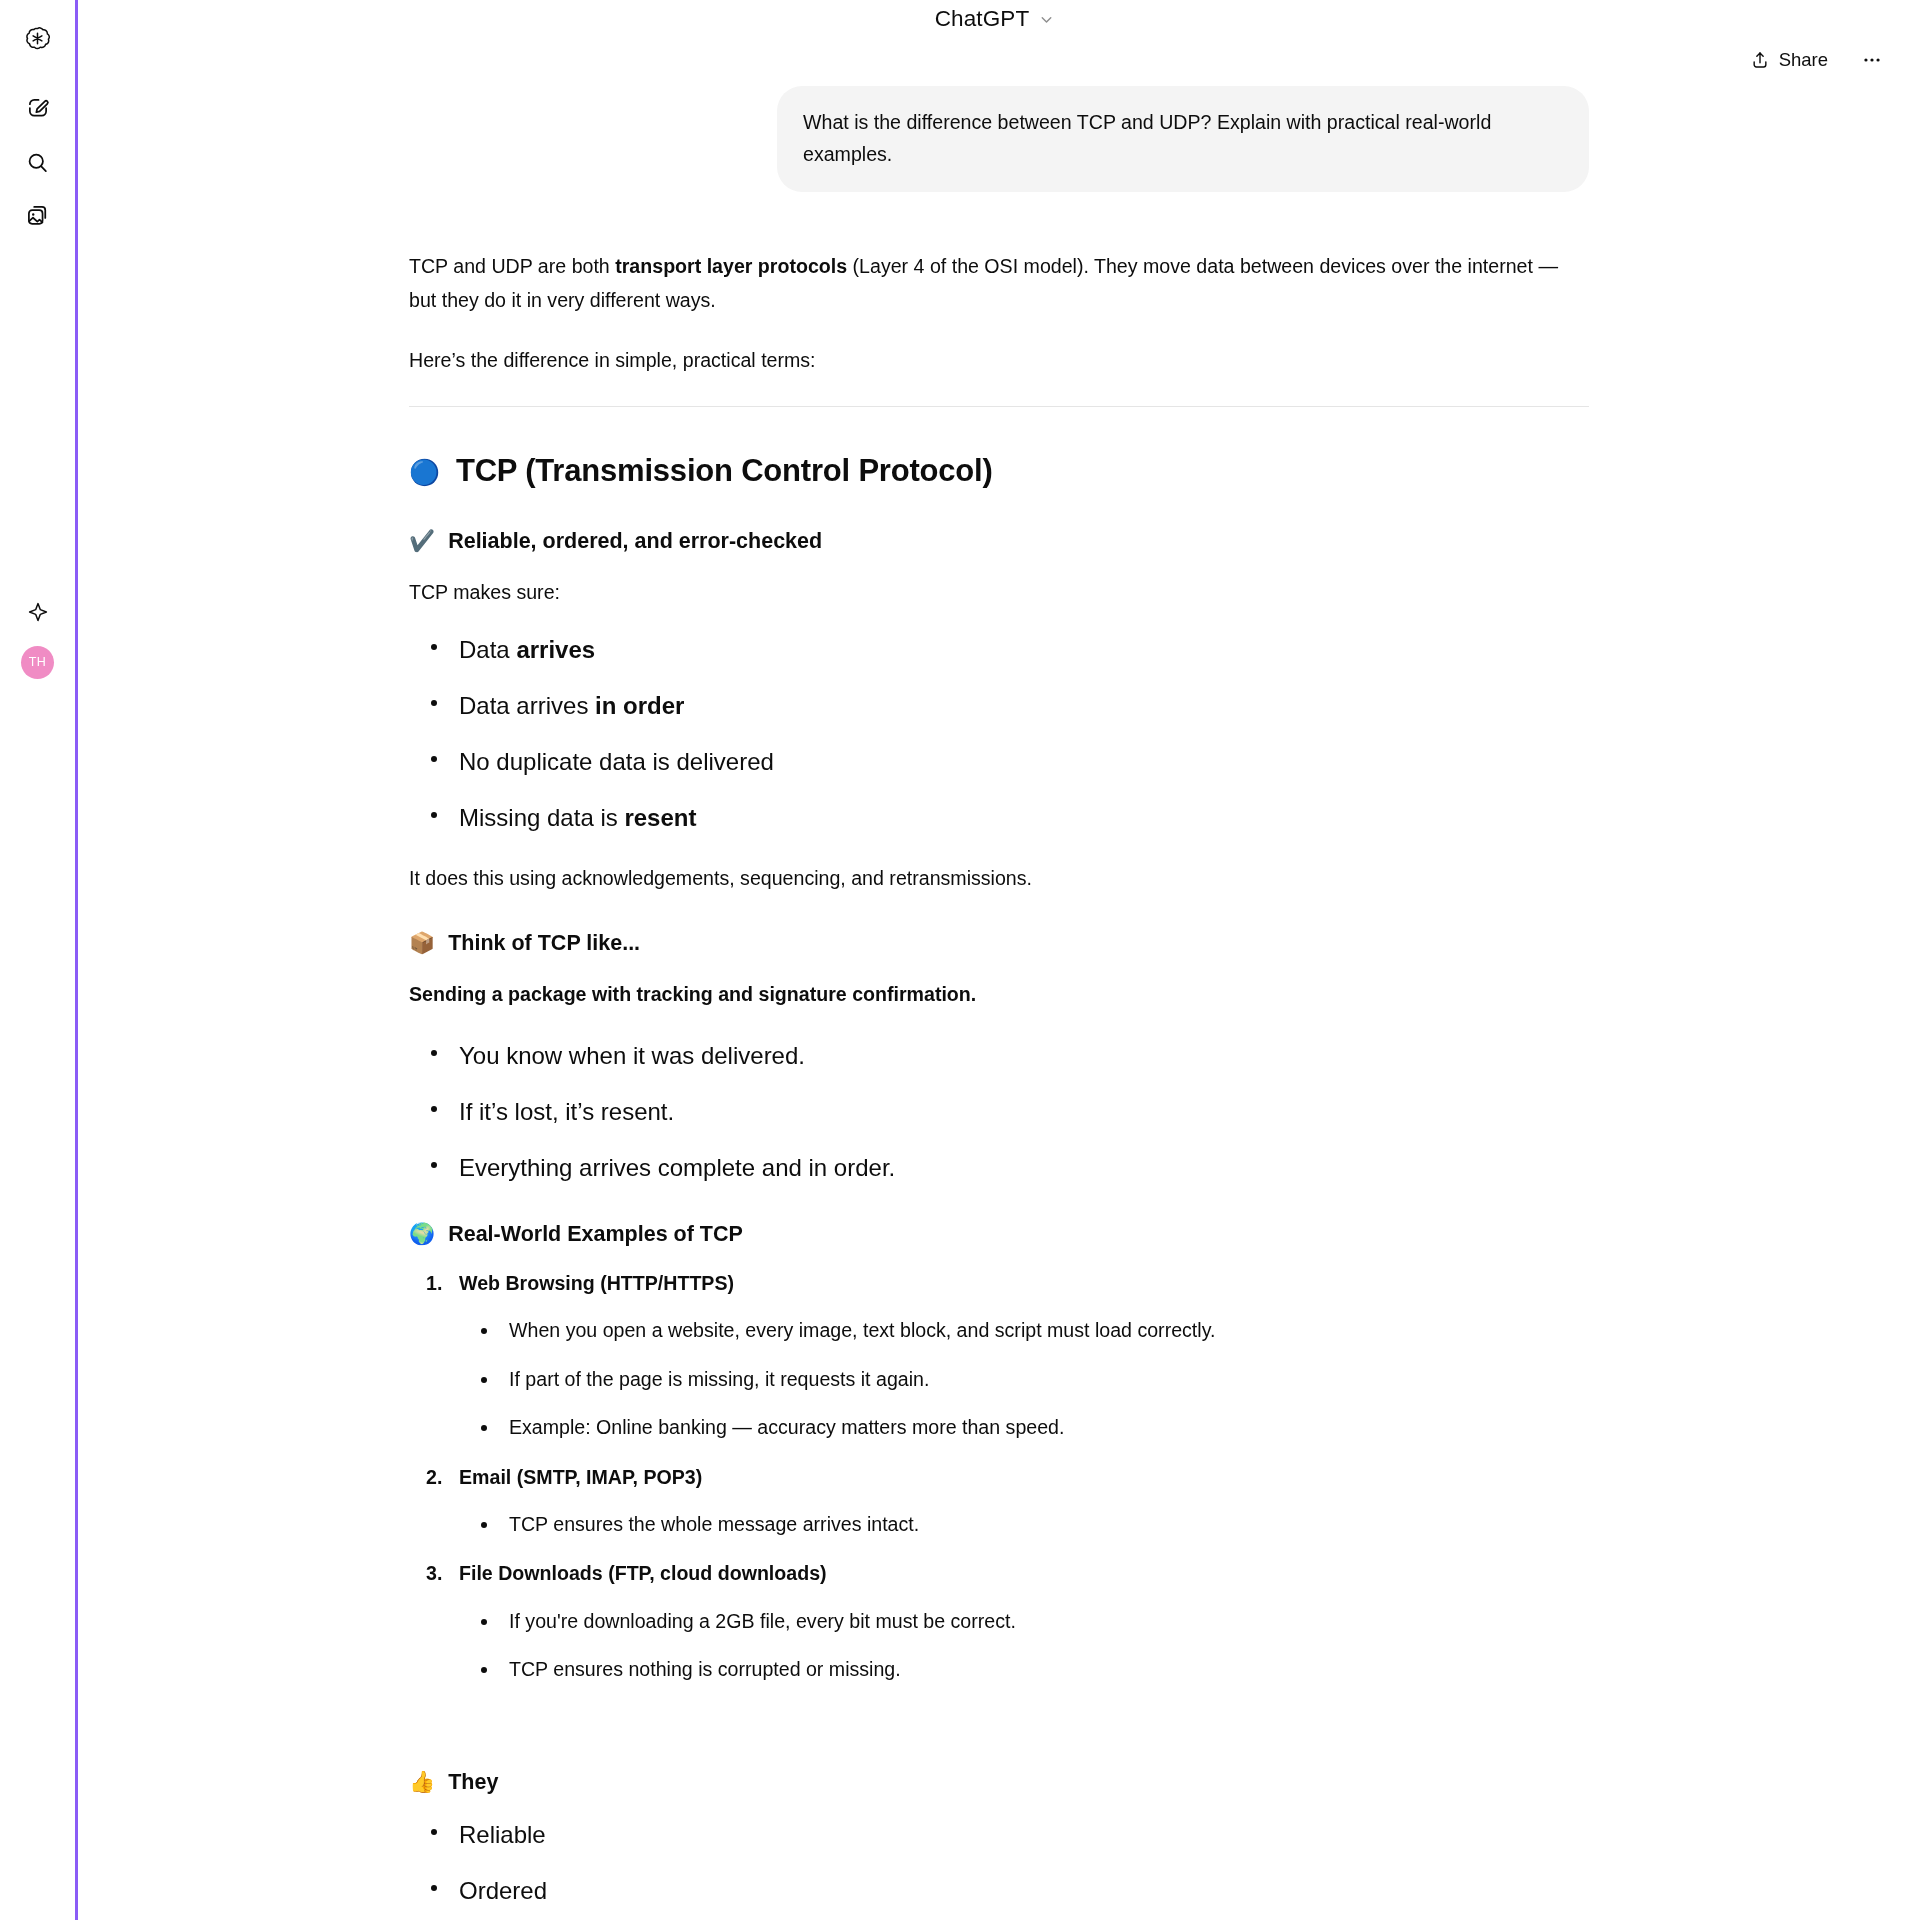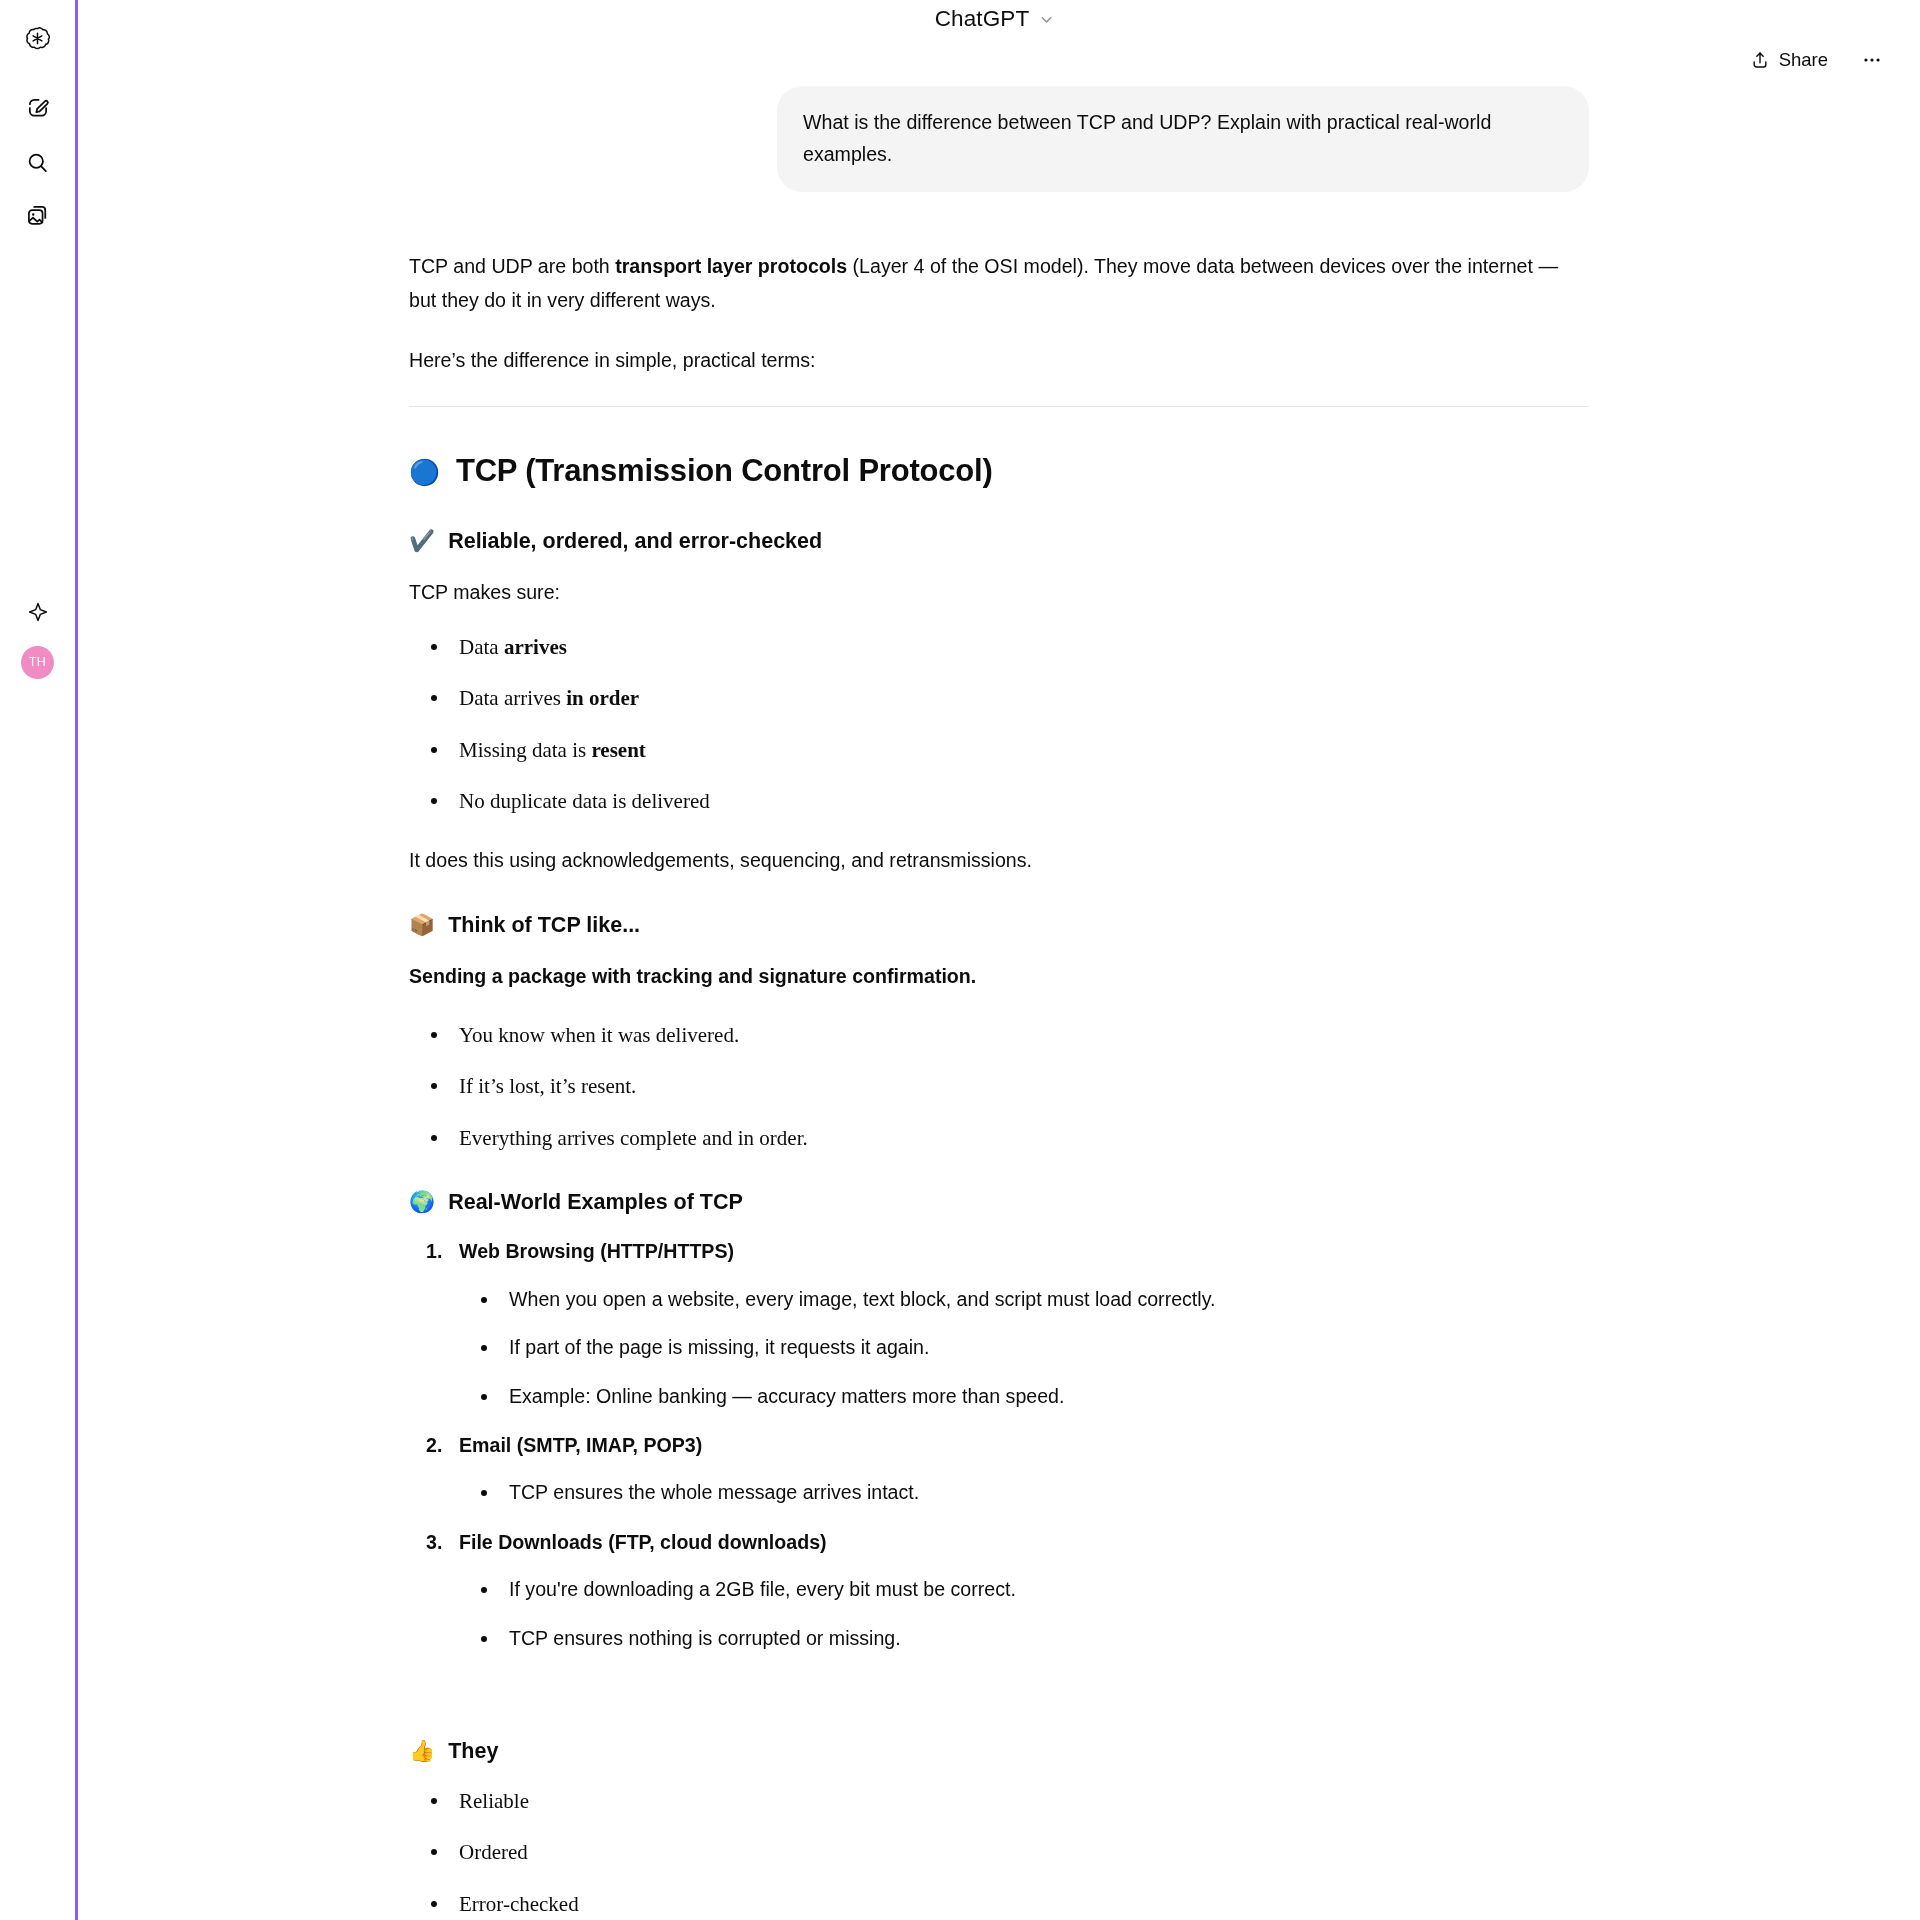"Data arrives" ul.bul > li { font-family: Liberation Serif, serif -> none; font-size: 21px -> 24px }
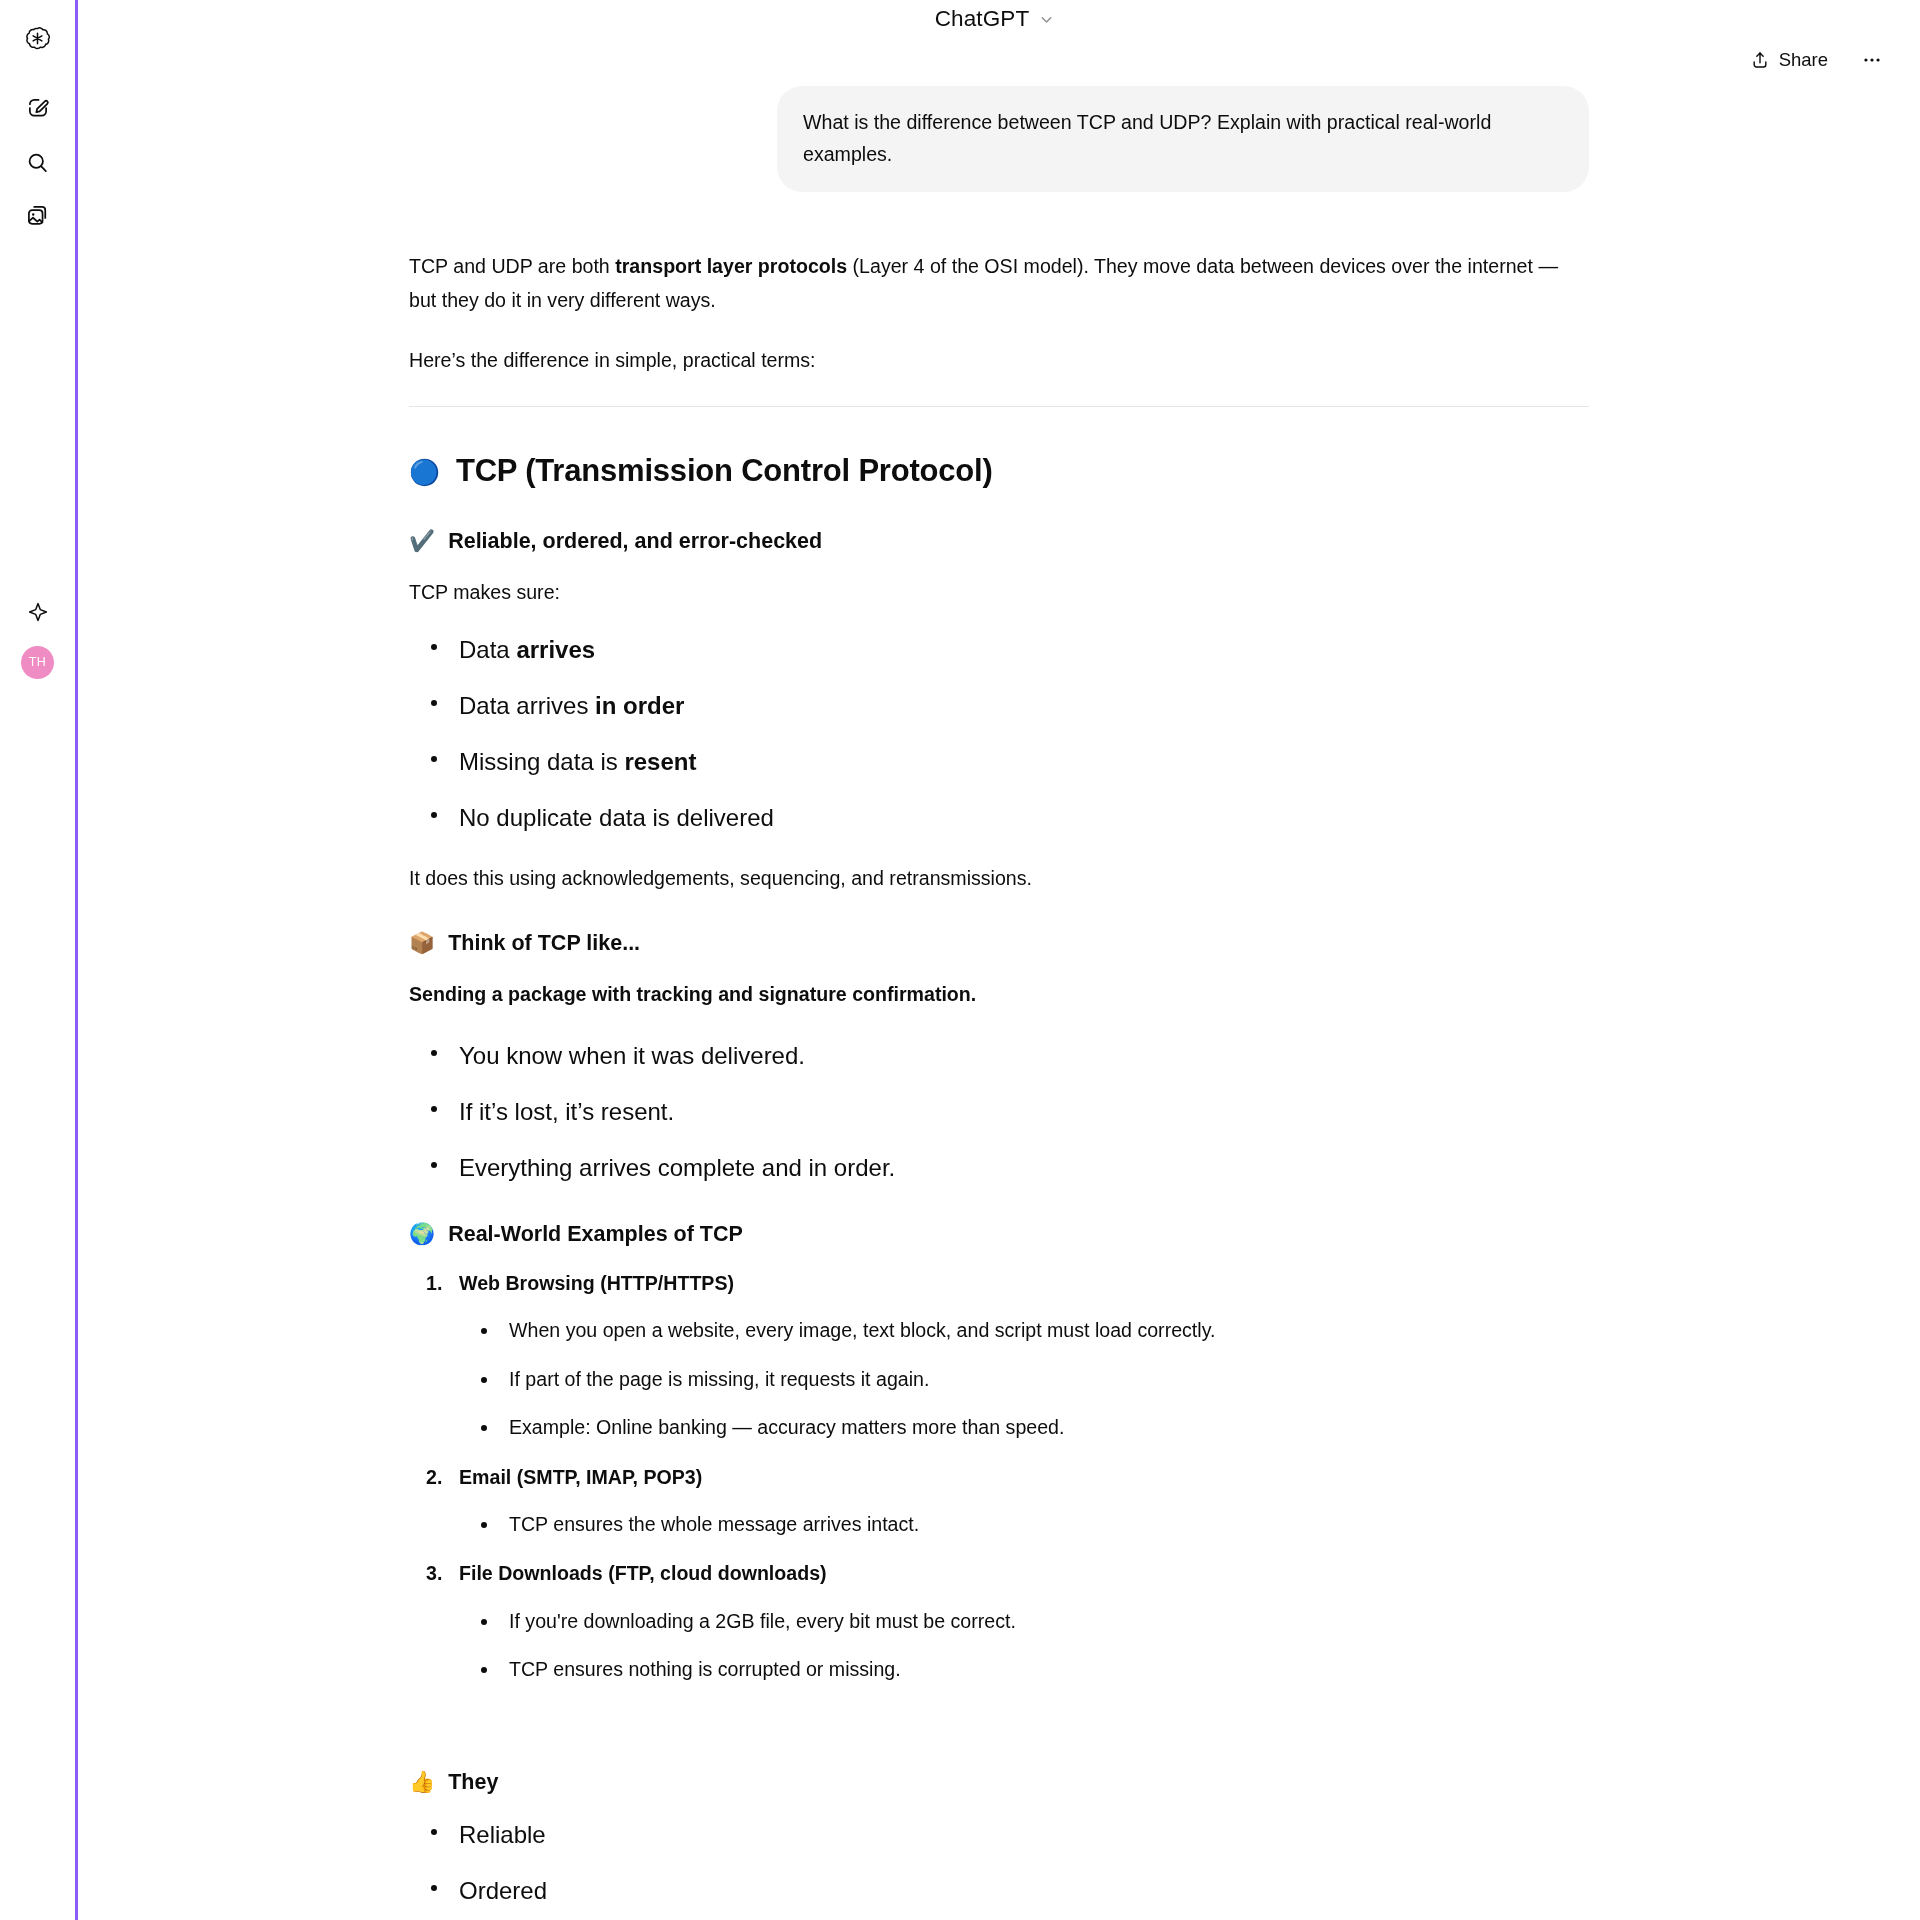"Missing data is resent" li { order: before "No duplicate data is delivered" -> after "No duplicate data is delivered" }
